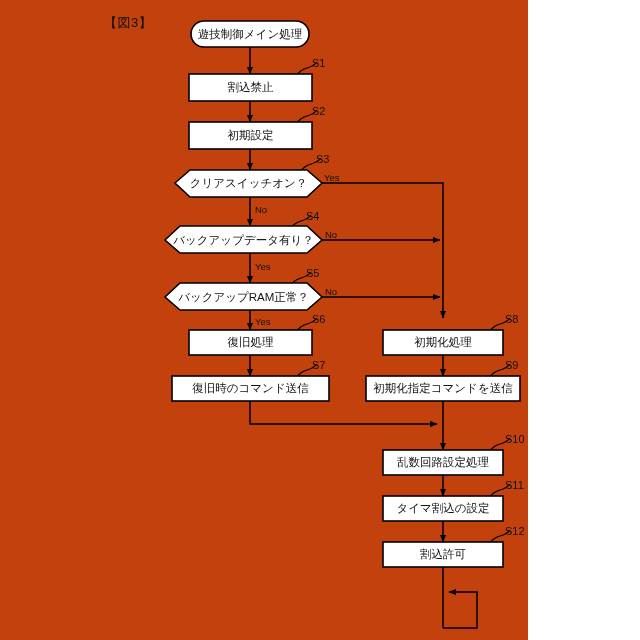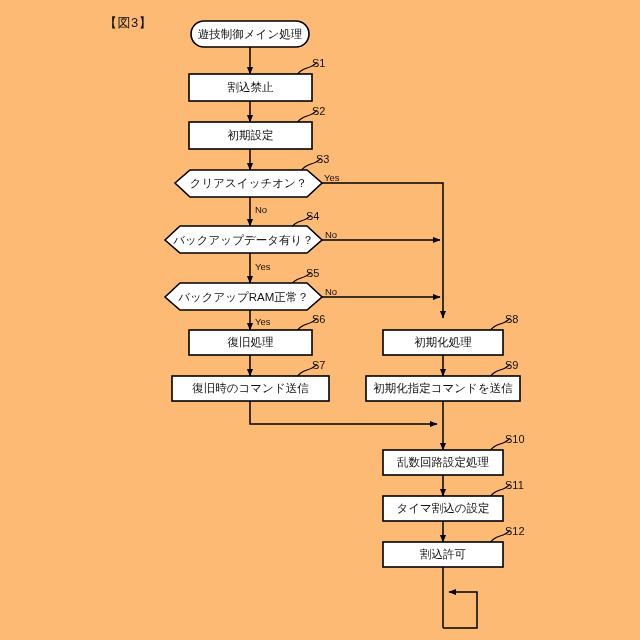"【図3】" #page { background: #fdba74 -> #c2410c; width: 640px -> 528px }
